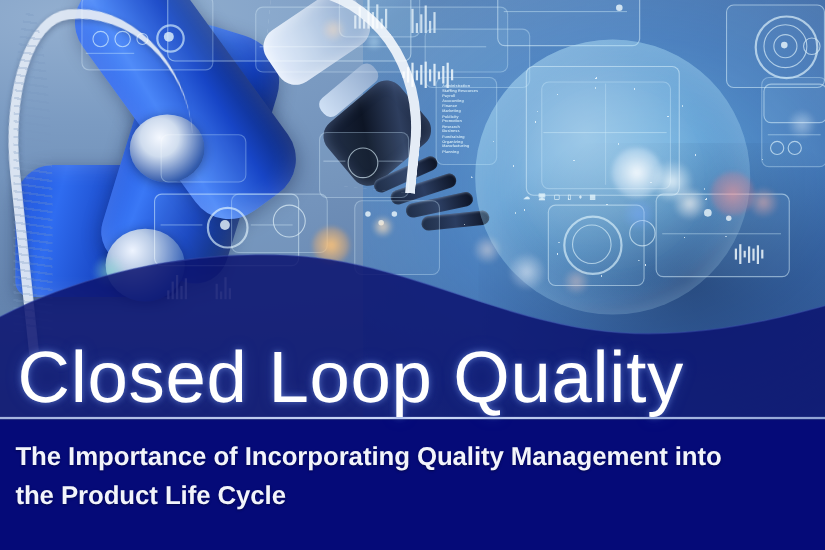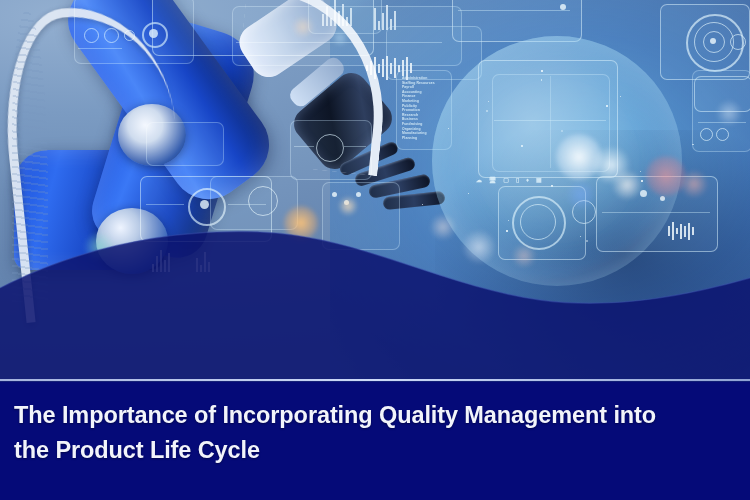"Closed Loop Quality" div.title { html: none -> <div>Closed Loop Quality</div> }
